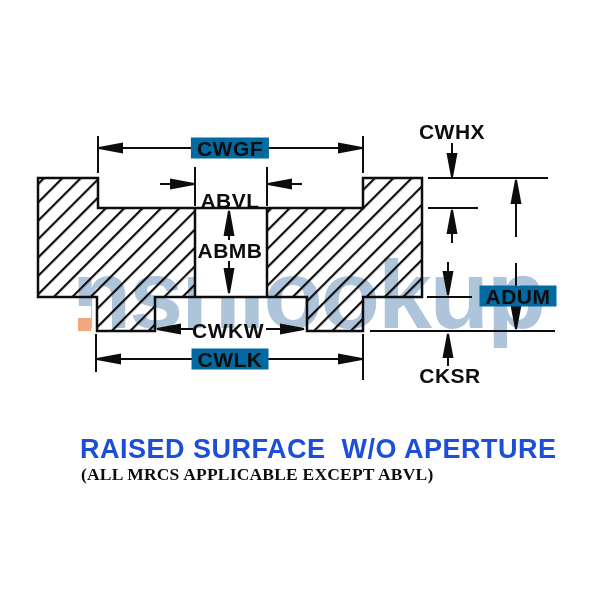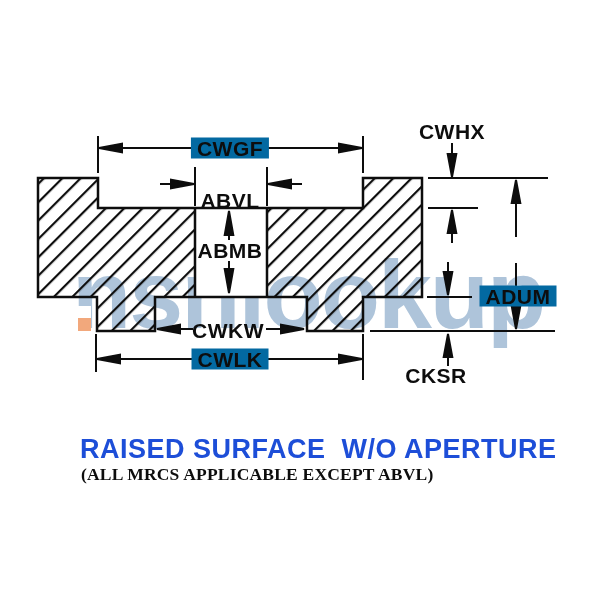"CKSR" div.dim-label { left: 436px -> 450px }
